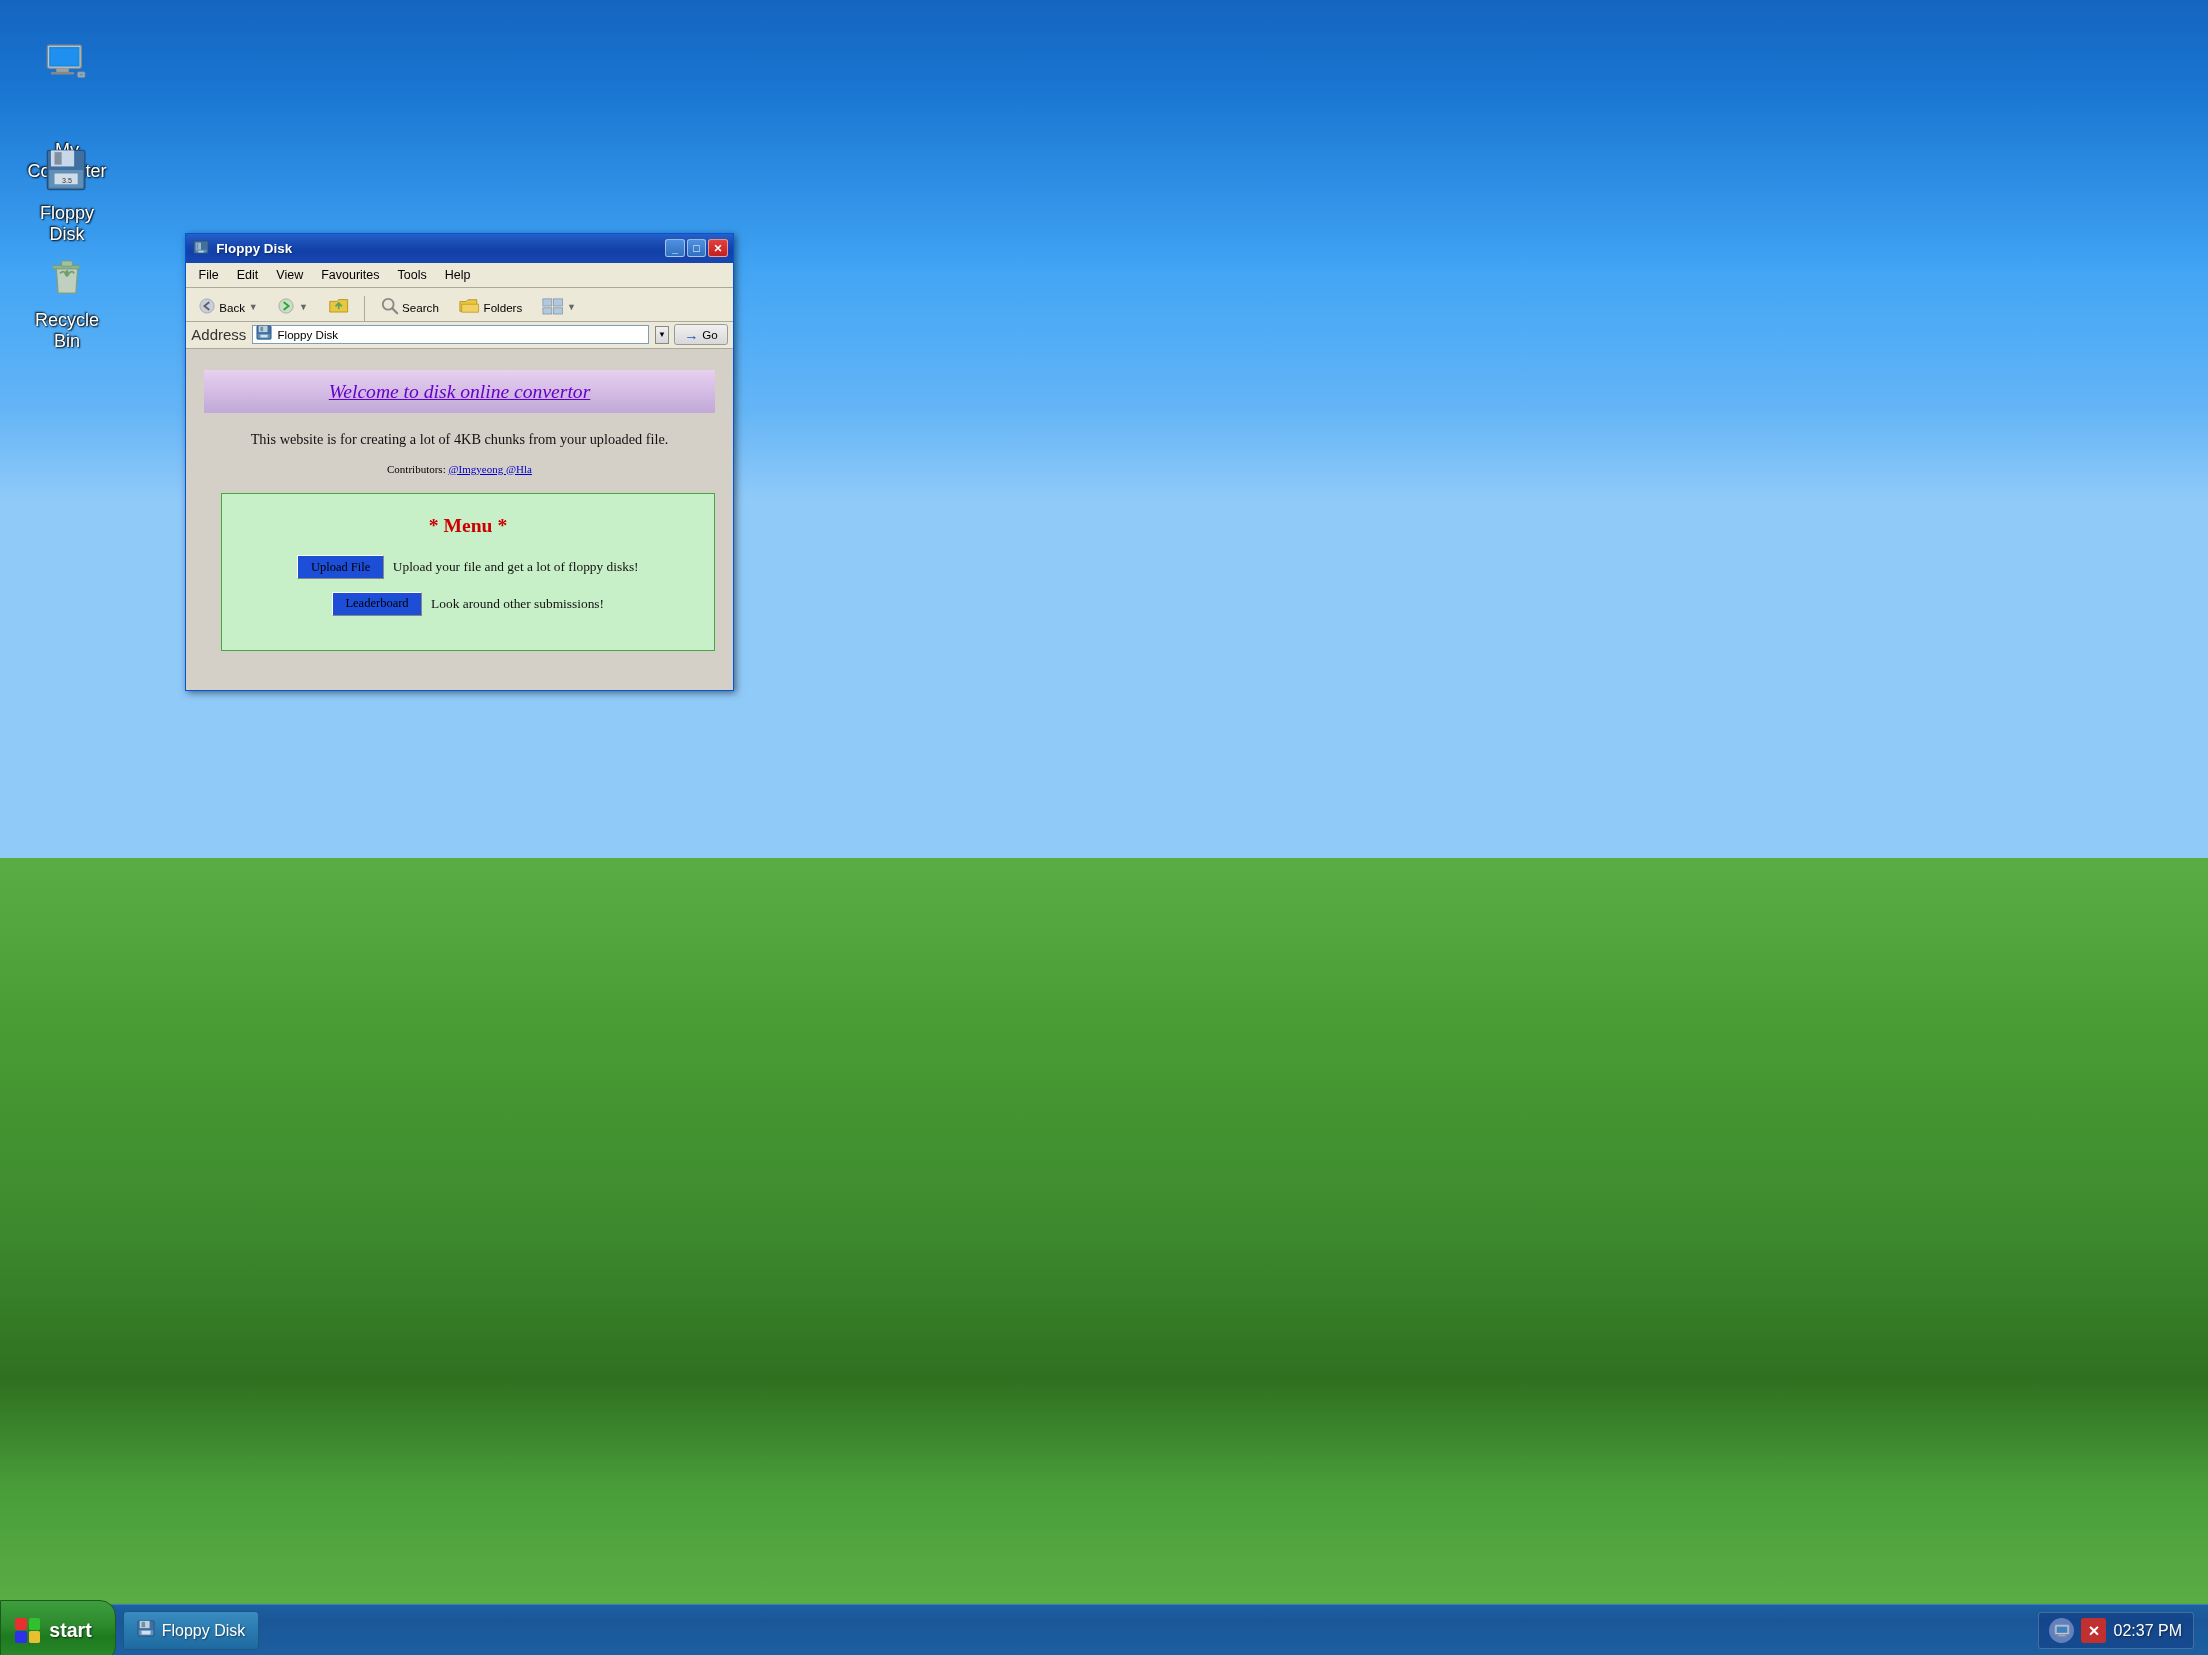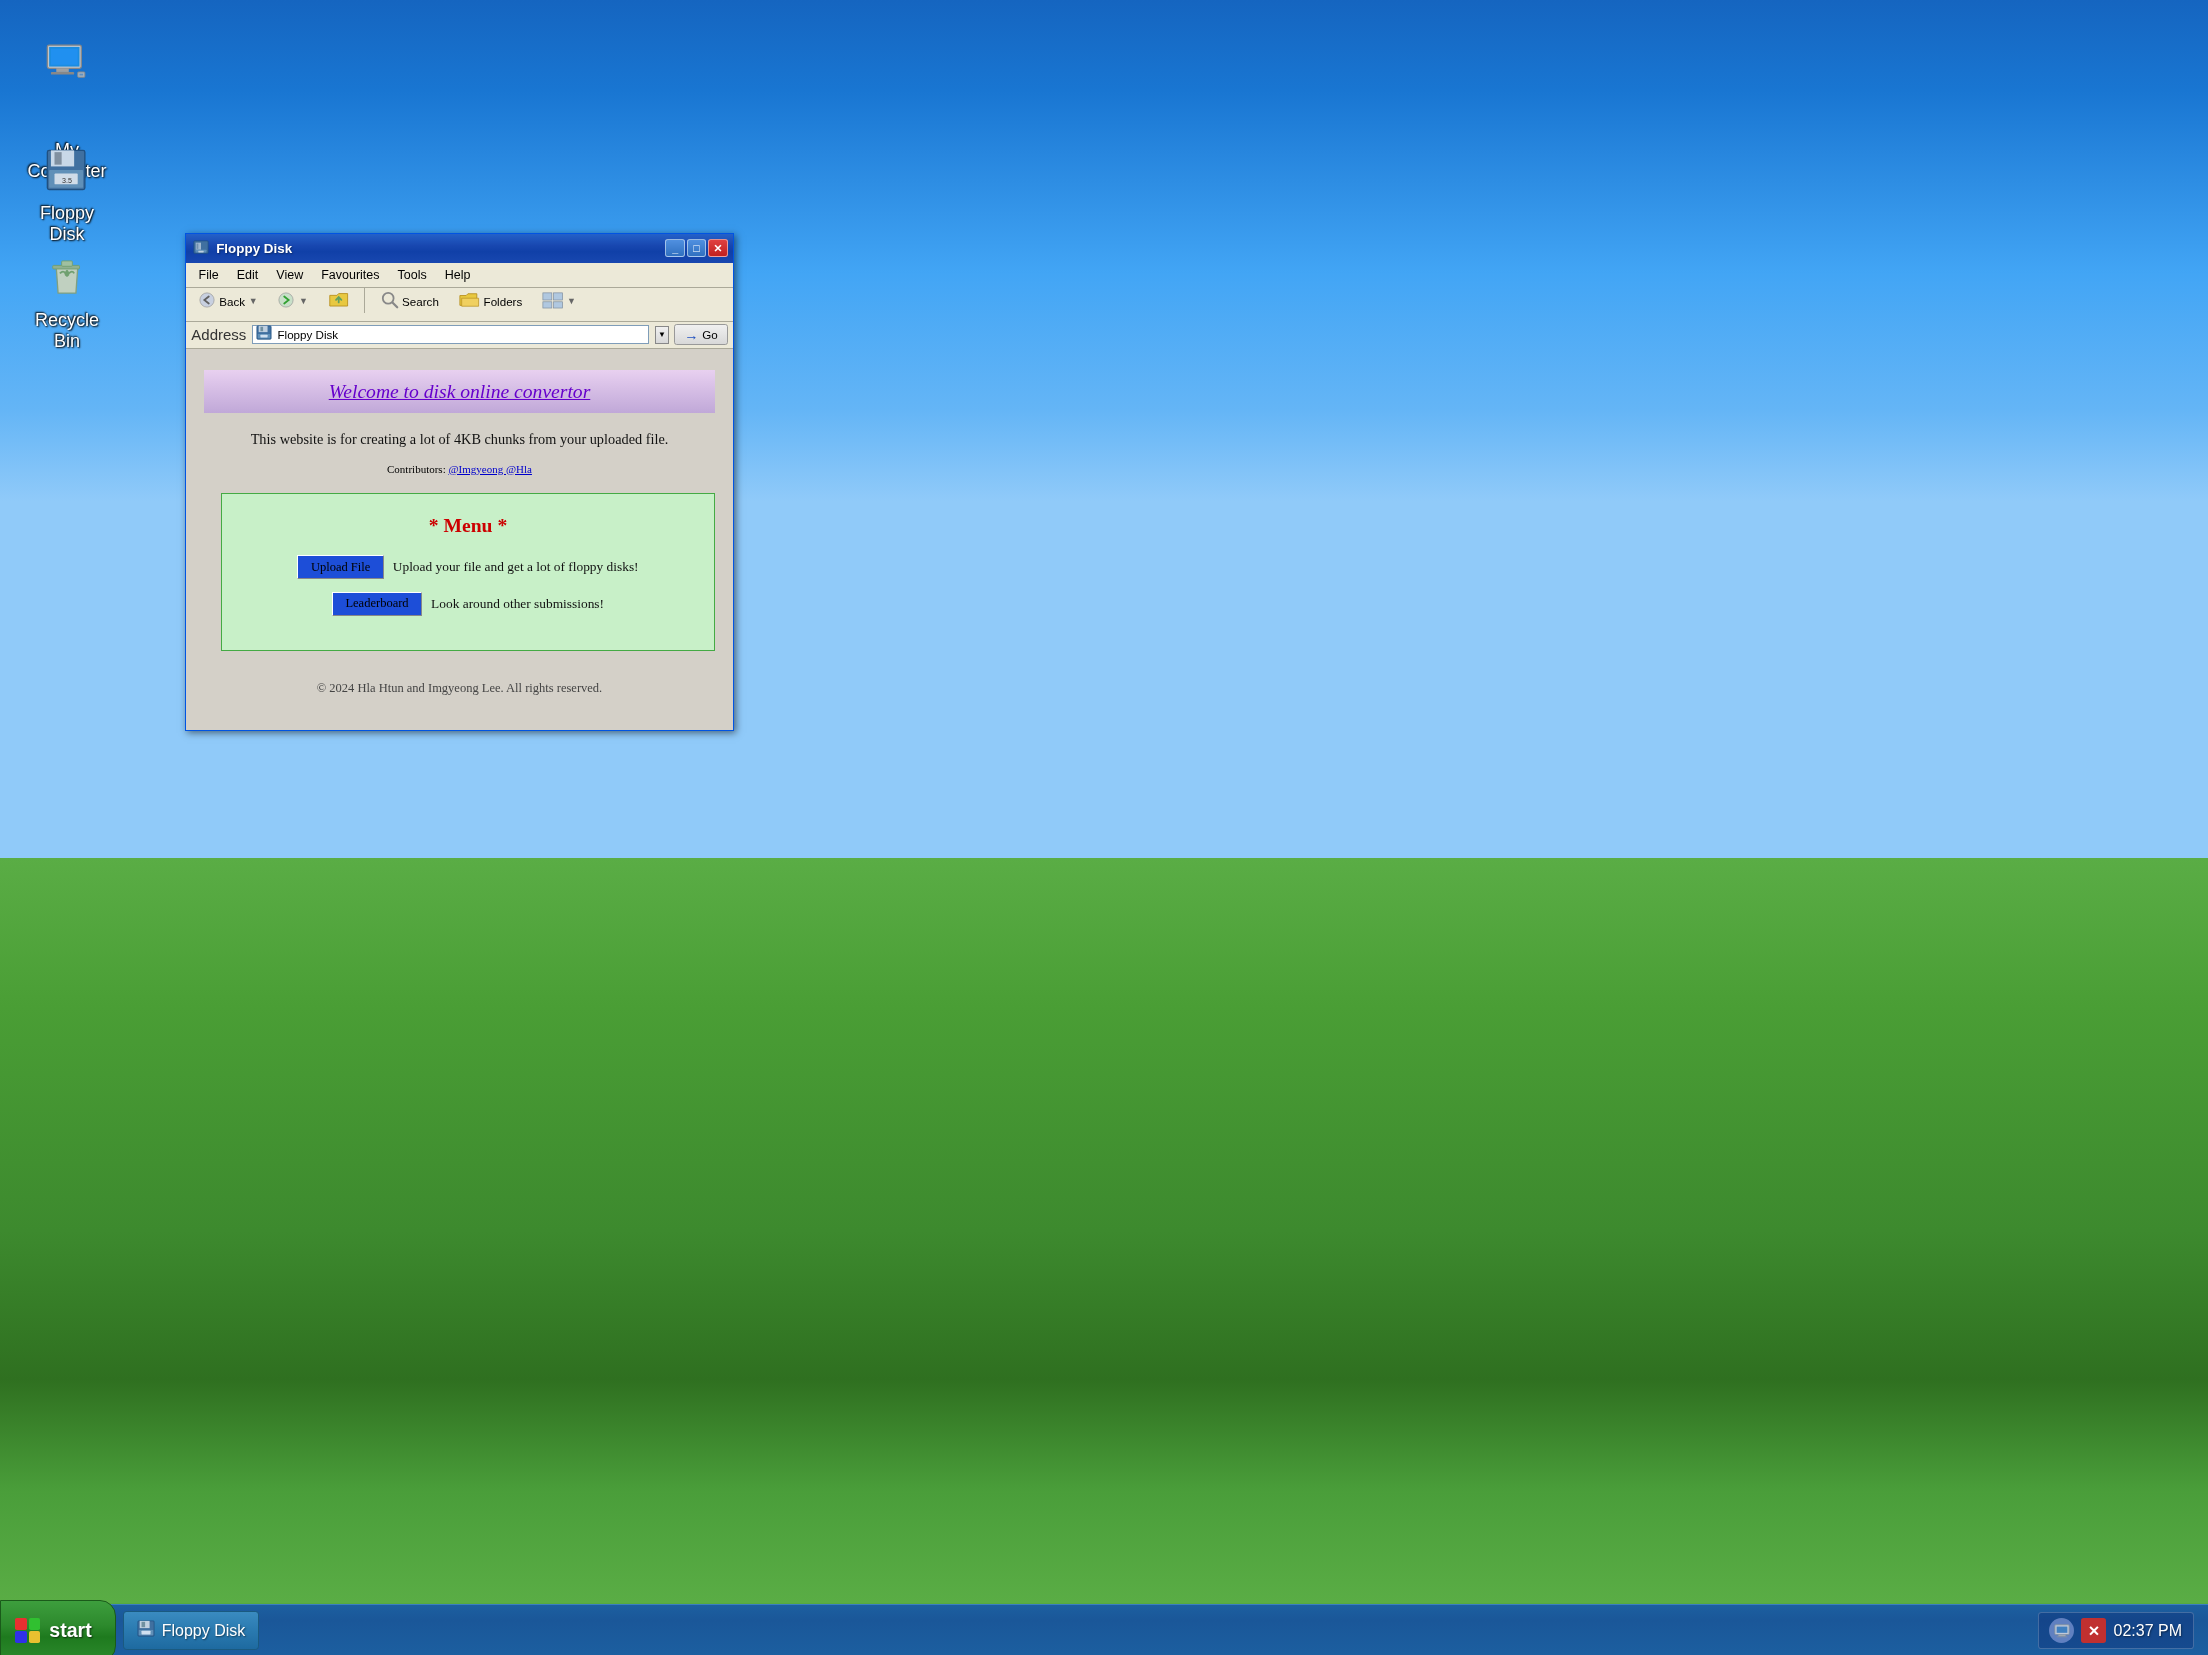"Back" .toolbar { align-items: flex-start -> flex-end }
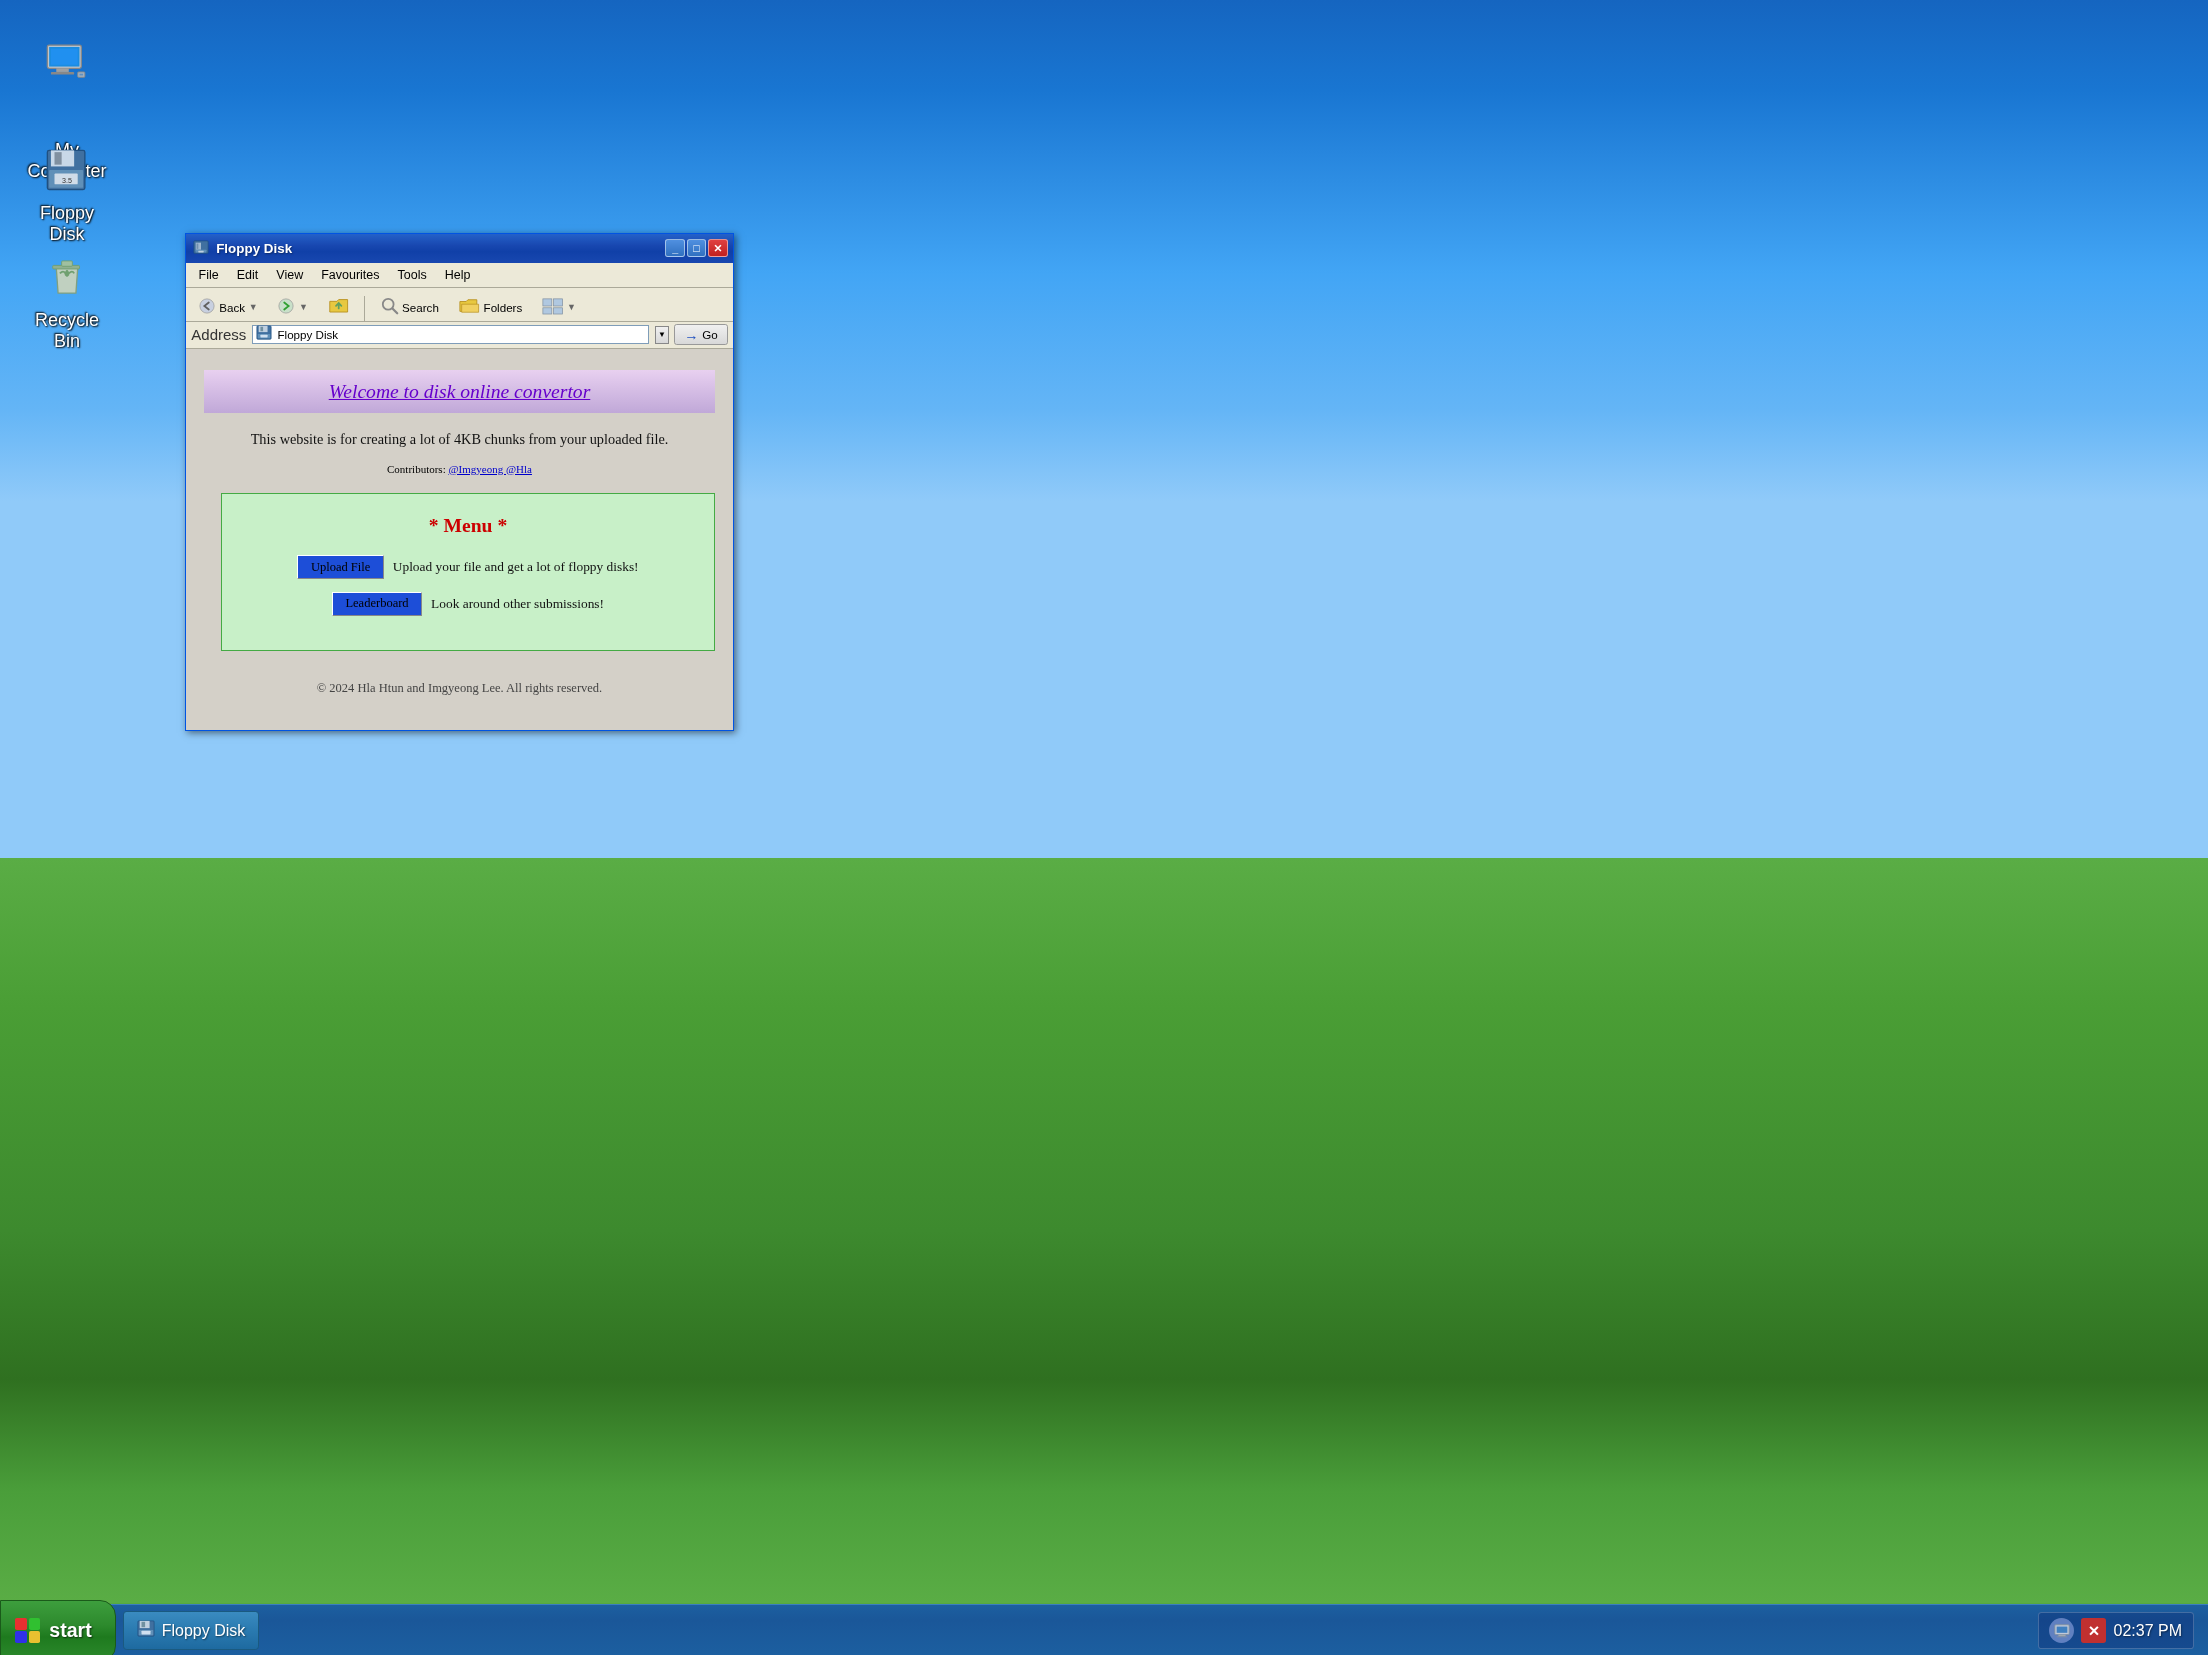"© 2024 Hla Htun and" div.footer-text { html: <div>© 2024 Hla Htun and Imgyeong Lee. All rights reserved.</div> -> none }
